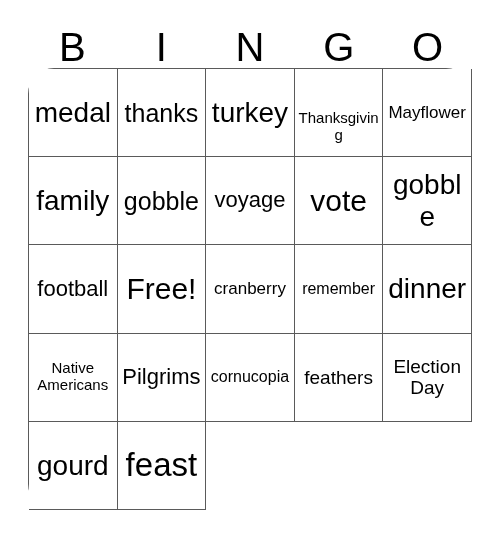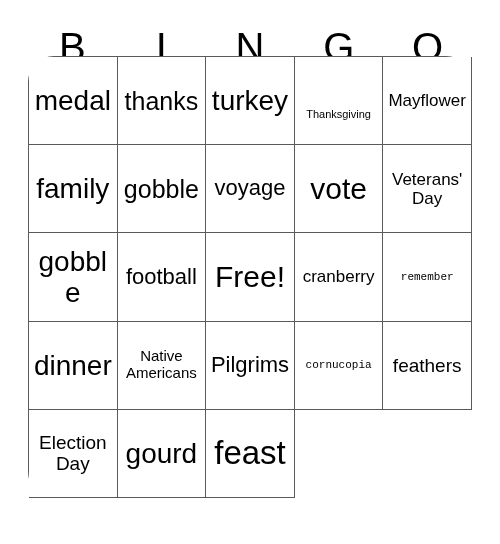"medal" #bingo-grid { top: 56px -> 68px }
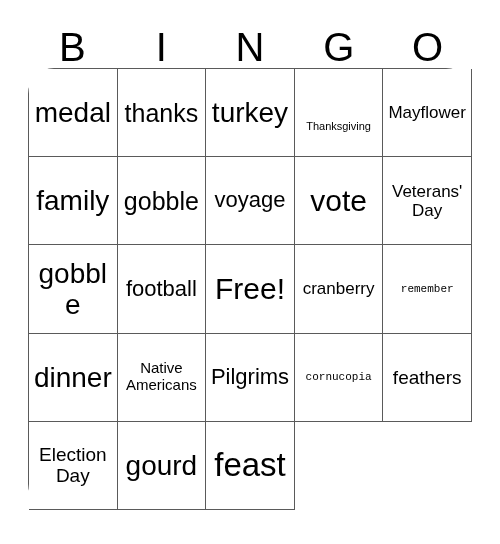"Thanksgiving" .fs-xs { font-size: 11px -> 15px }
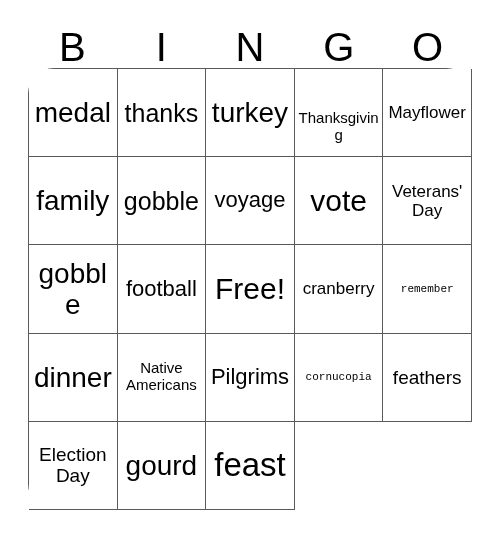"Veterans' Day" div.bingo-cell { html: <div> <span>Veterans' Day</span> </div> -> none }
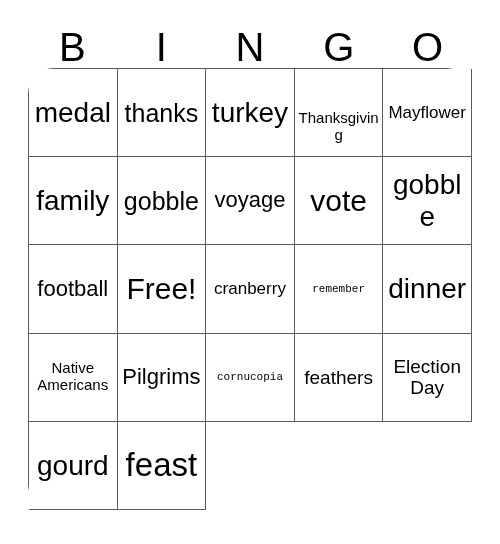"remember" .fs-sm { font-family: Liberation Mono, monospace -> none; font-size: 11px -> 16px }
